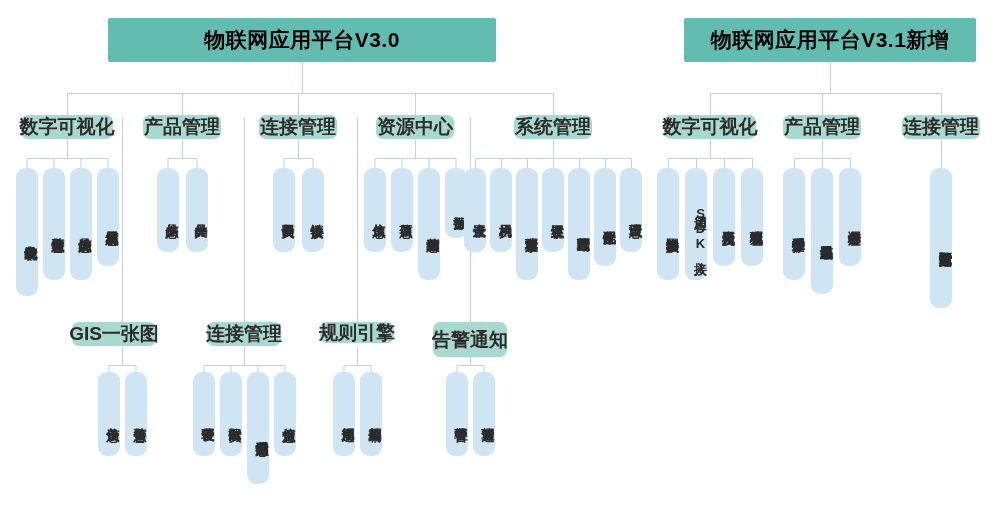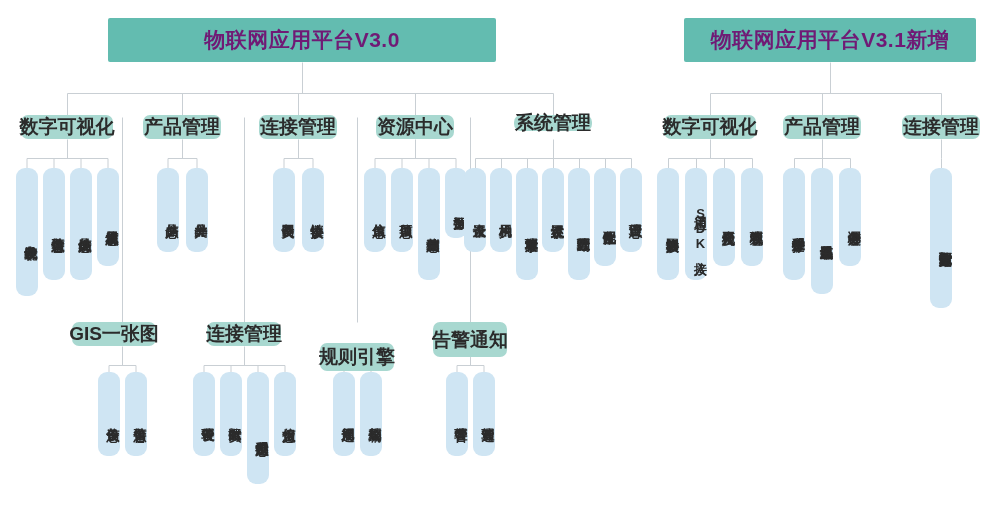"物联网应用平台V3.0" .title-bar { color: #701a75 -> #000000 }
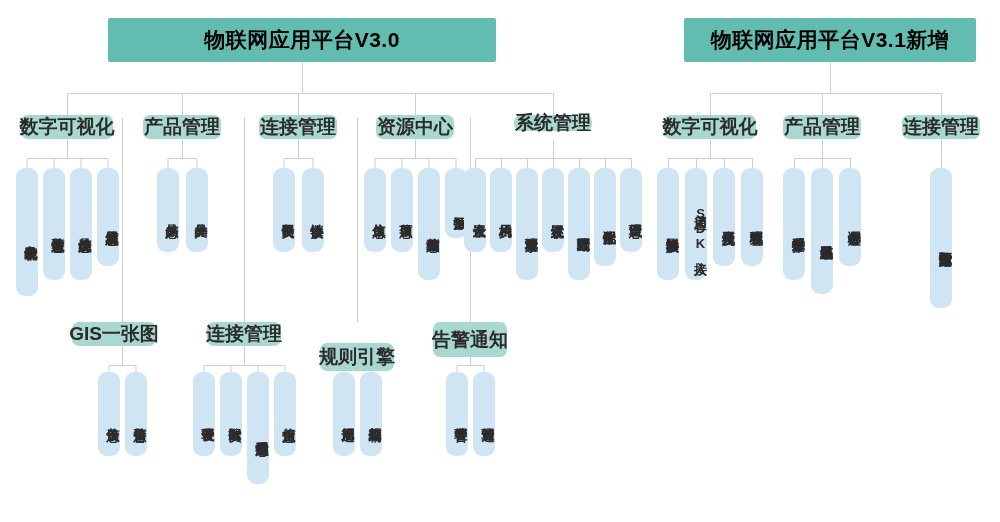"系统管理" div.cat-box { height: 16px -> 24px }
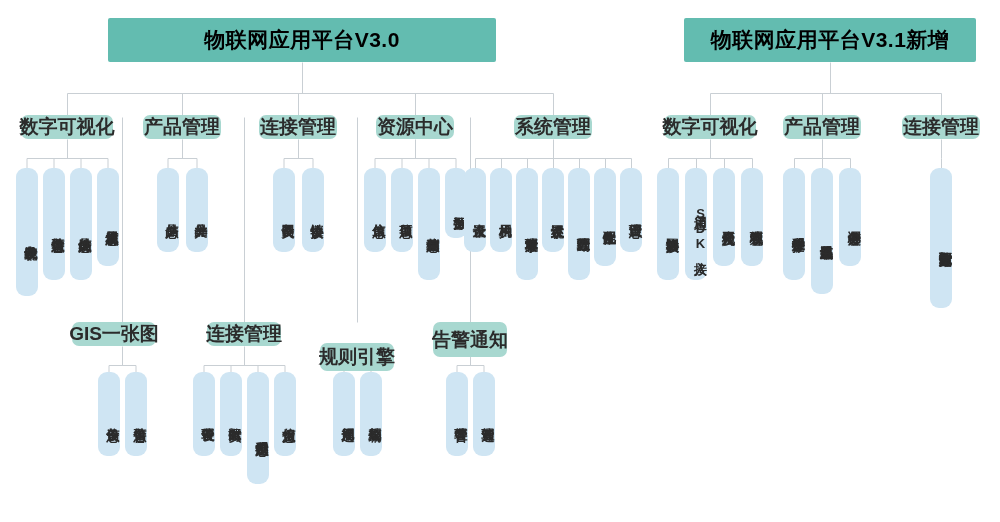"规则引擎" div.cat-box { height: 28px -> 21px; margin-top: 21px -> none }
